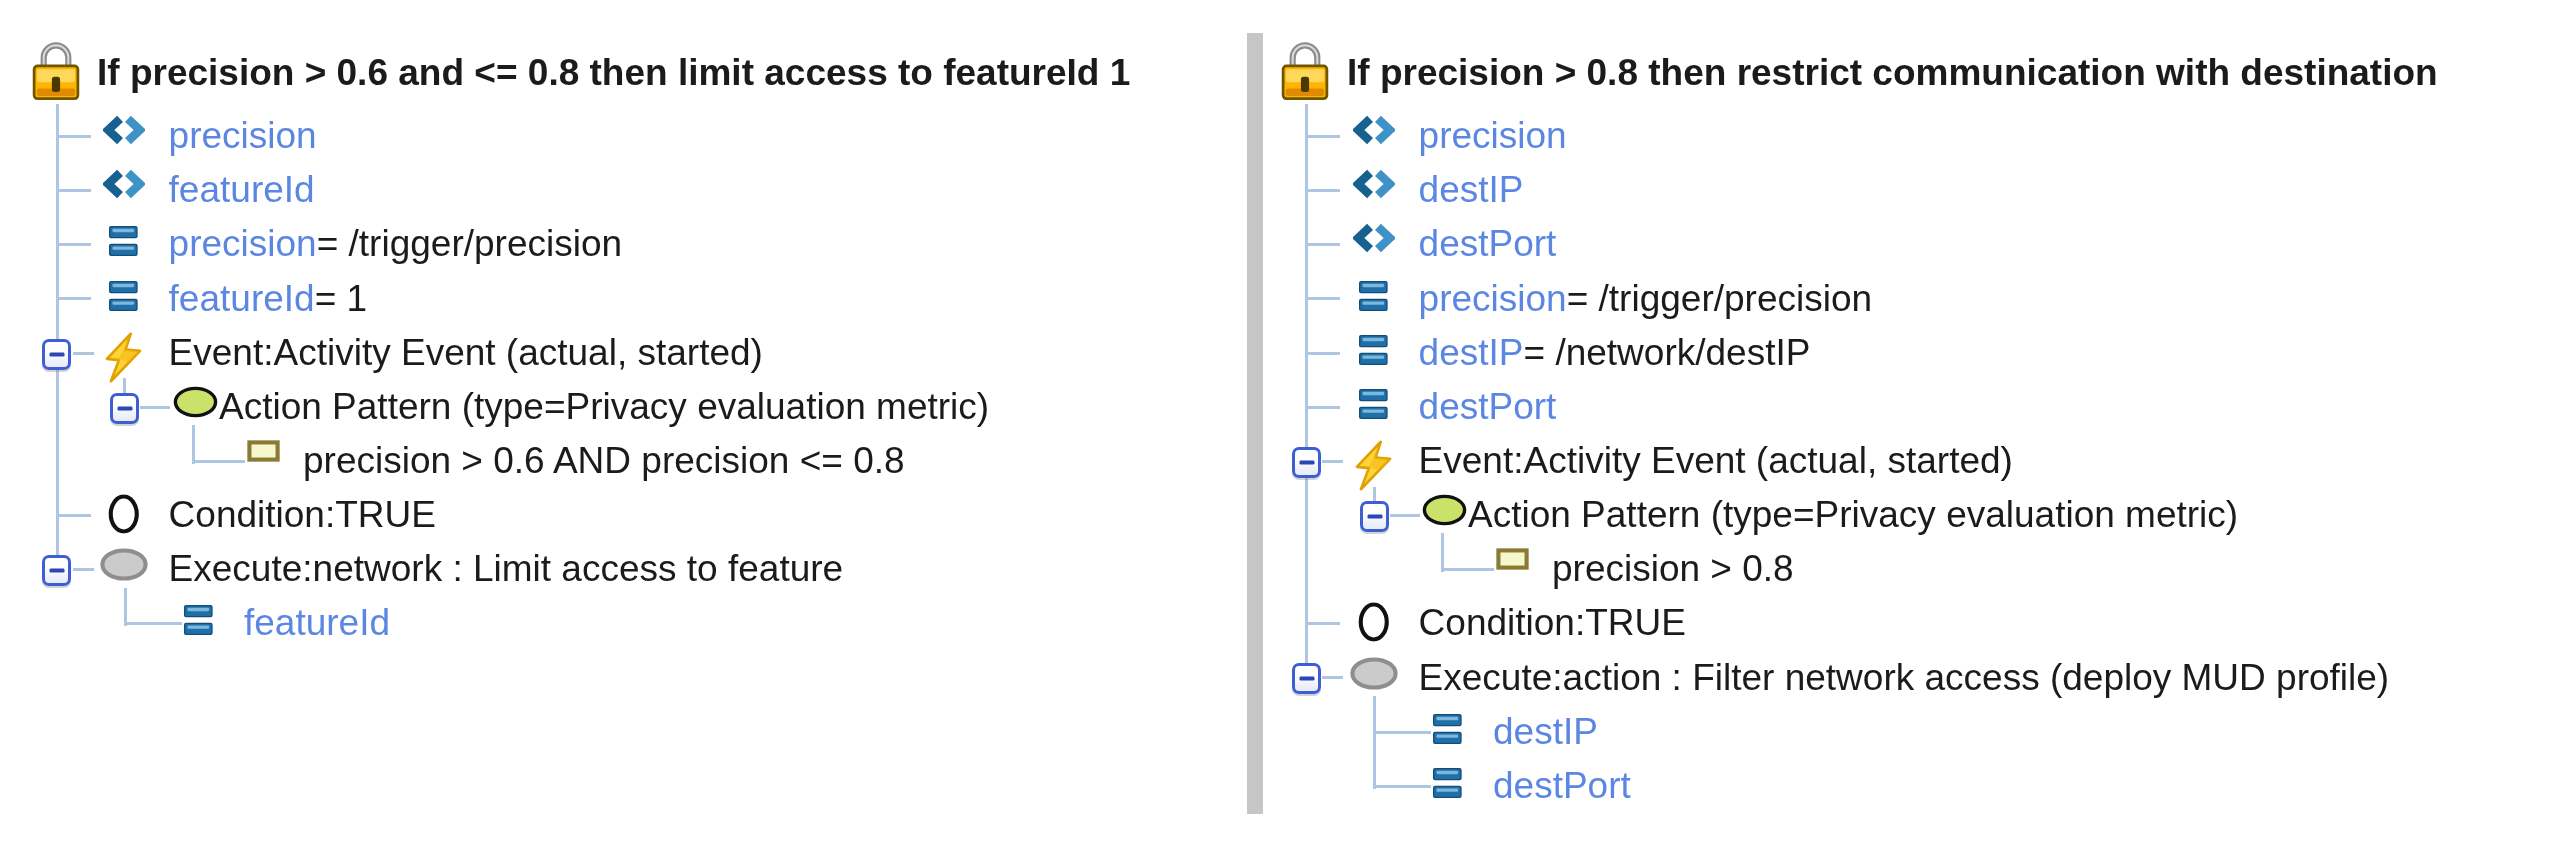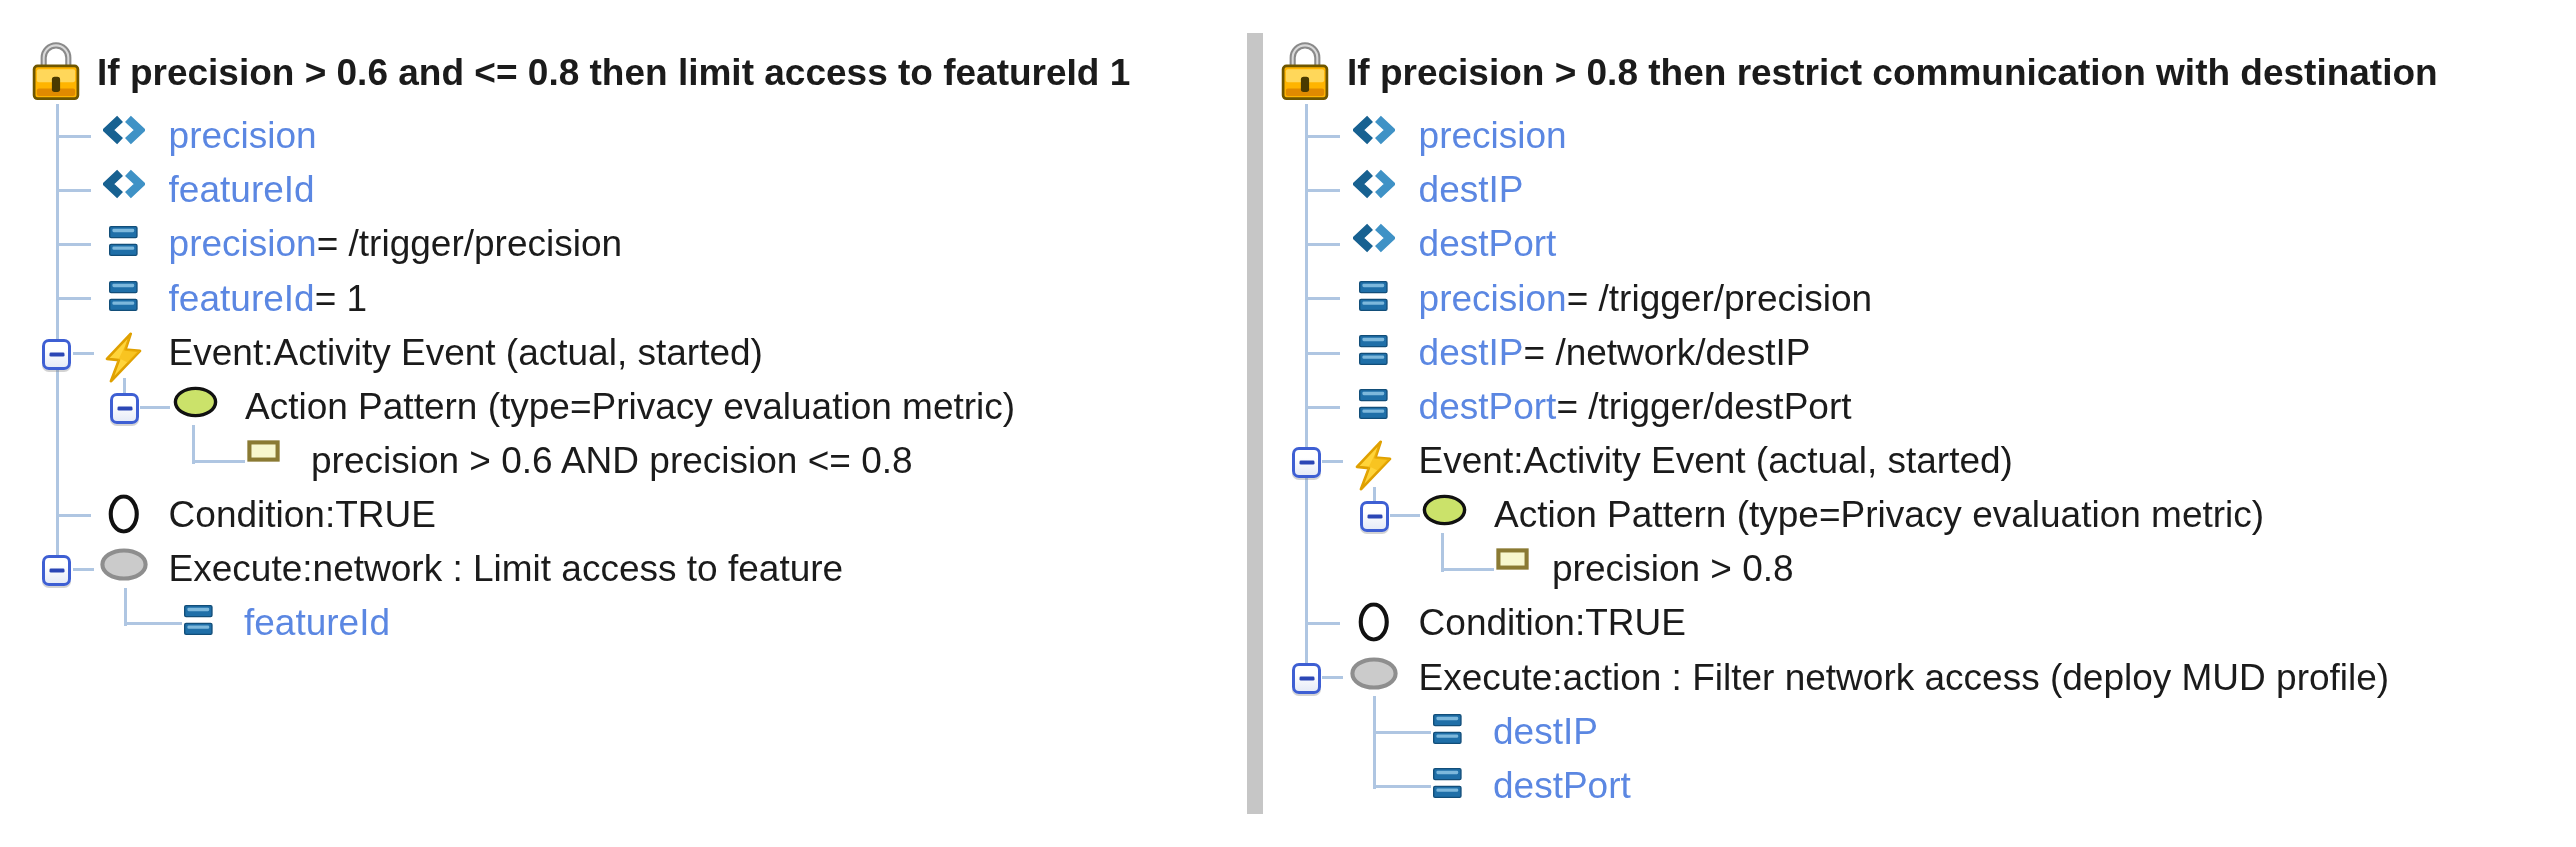"Action Pattern (type=Privacy evaluation" .txt2 { margin-left: 27px -> 1px }
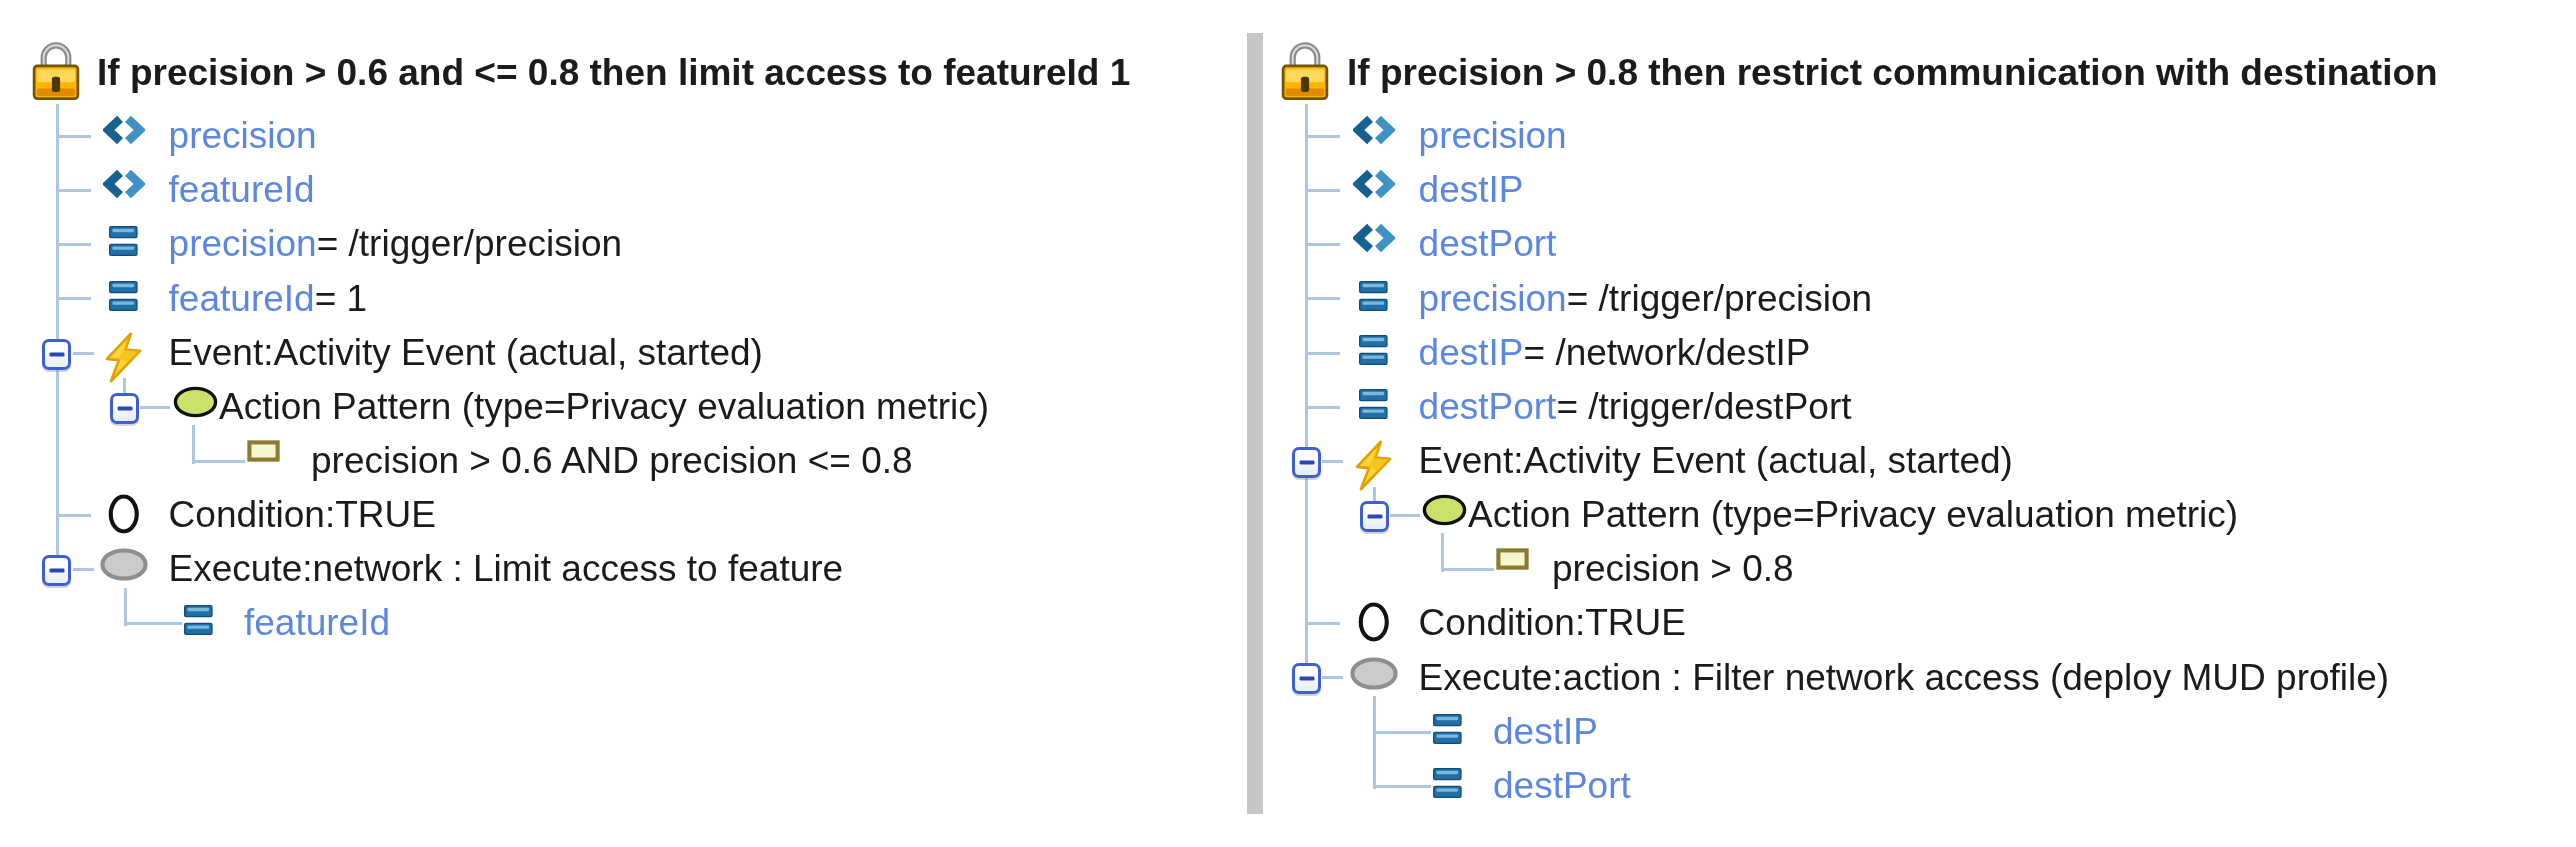"= /trigger/destPort" span { html: <span> = /trigger/destPort</span> -> none }
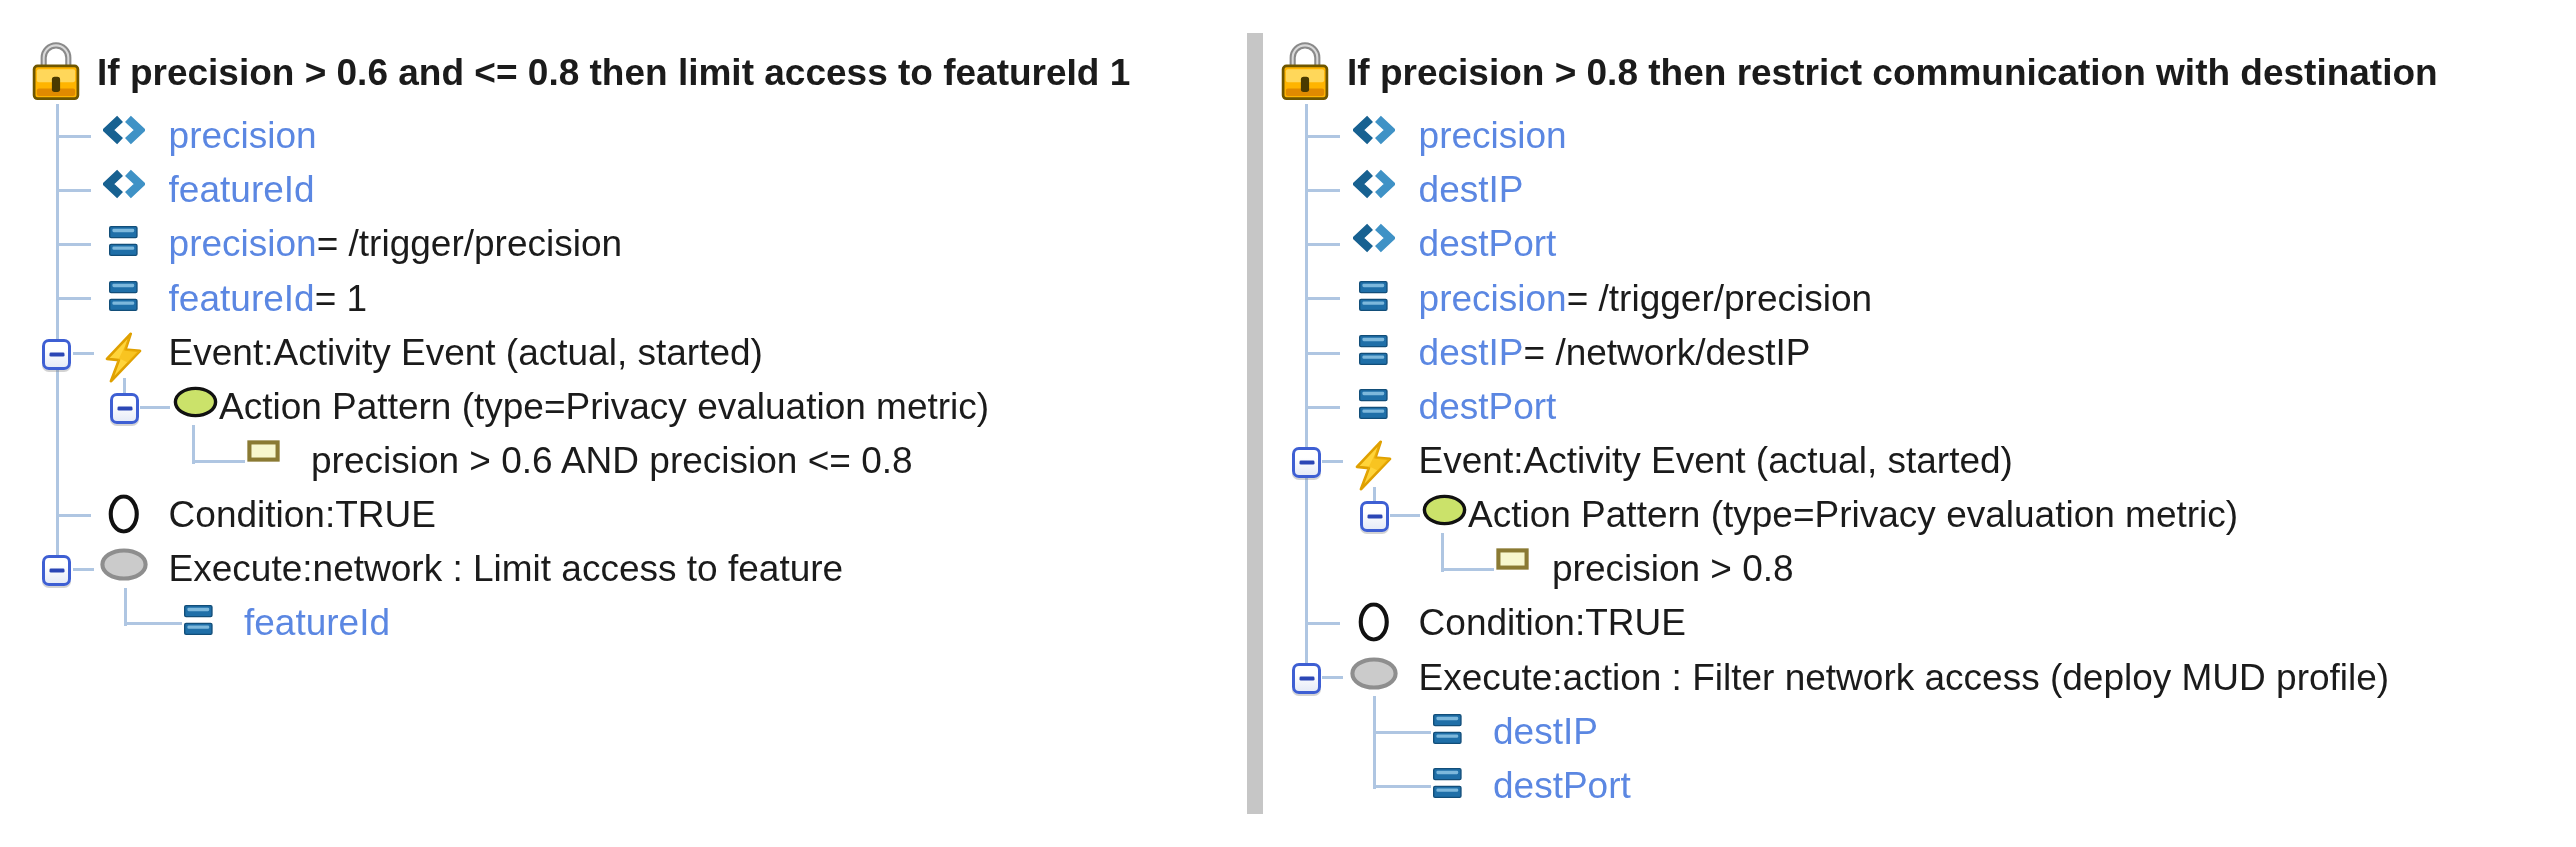"precision > 0.6 AND precision" div.row { gap: 8px -> none }
